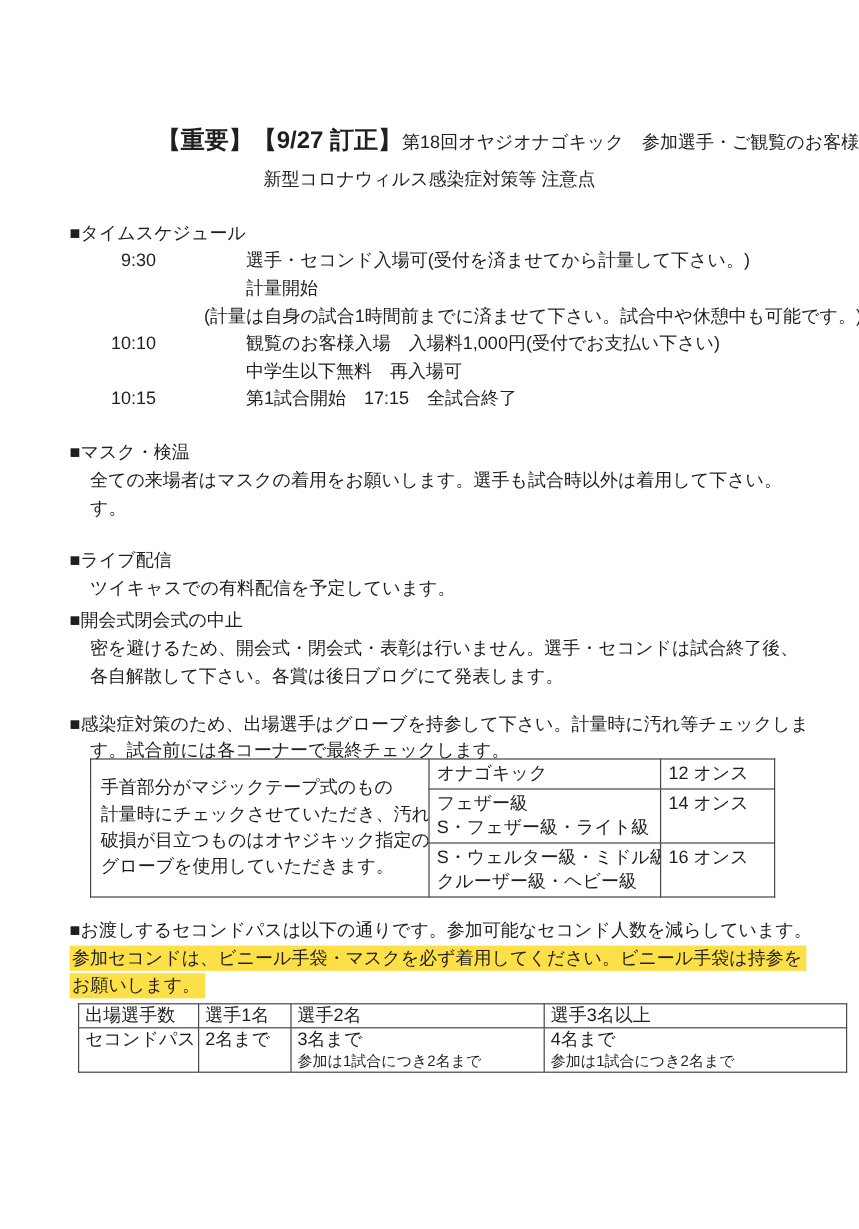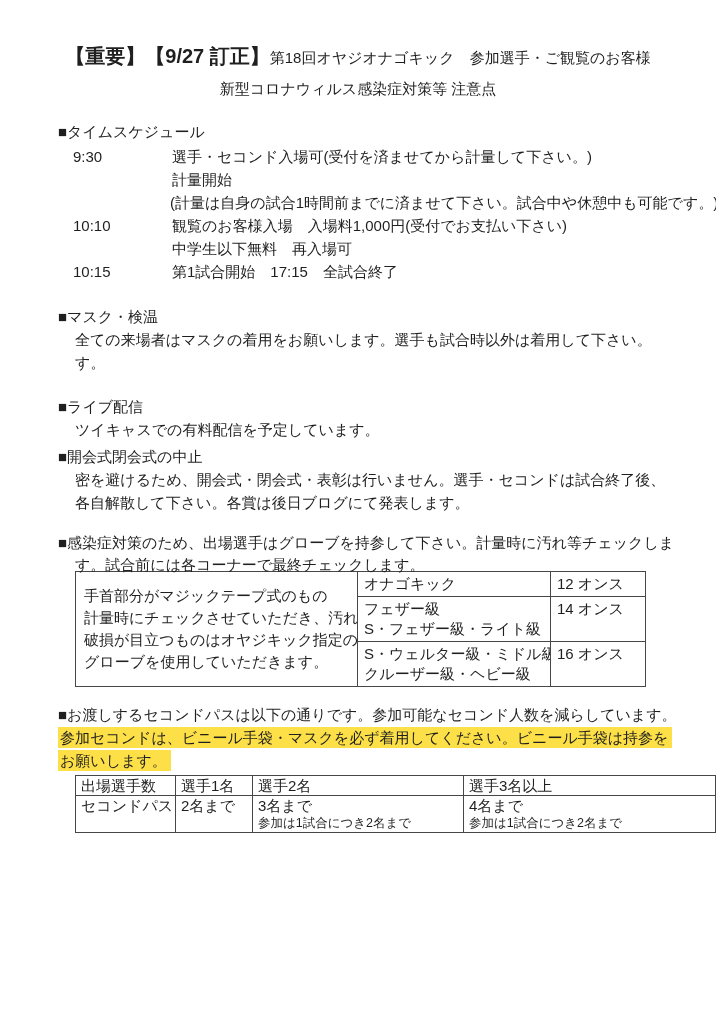"【重要】【9/27 訂正】第18回オヤジオナゴキック 参加選手・ご観覧のお客様" .title { padding-top: 43px -> 104px; text-align: center -> right }
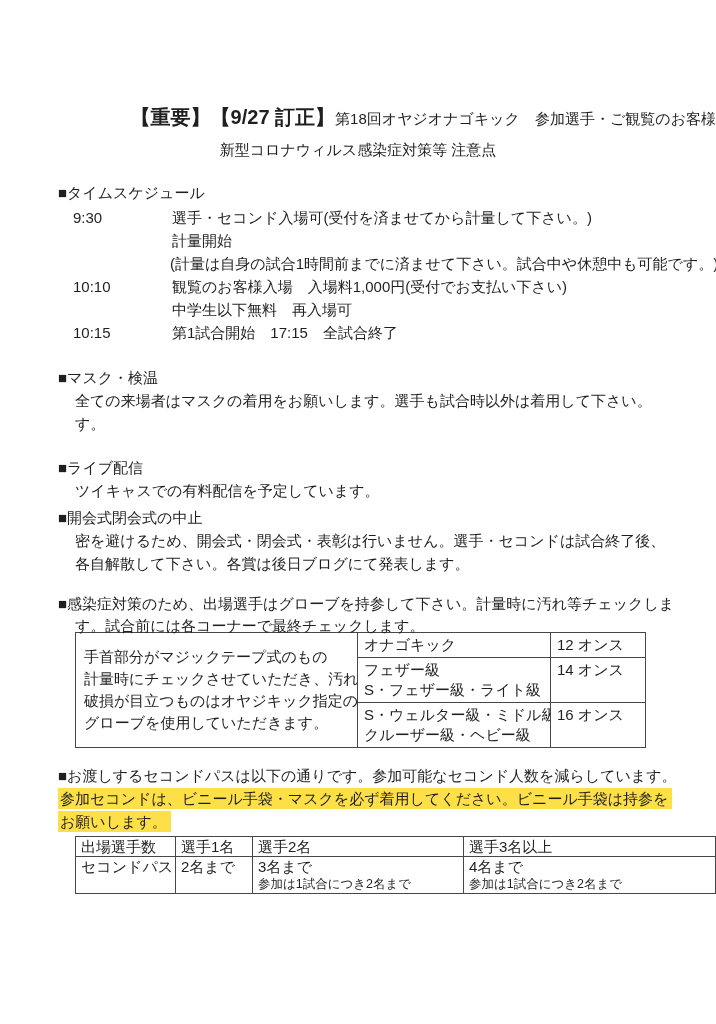"■タイムスケジュール" .sched-h { font-family: Liberation Mono, monospace -> none }
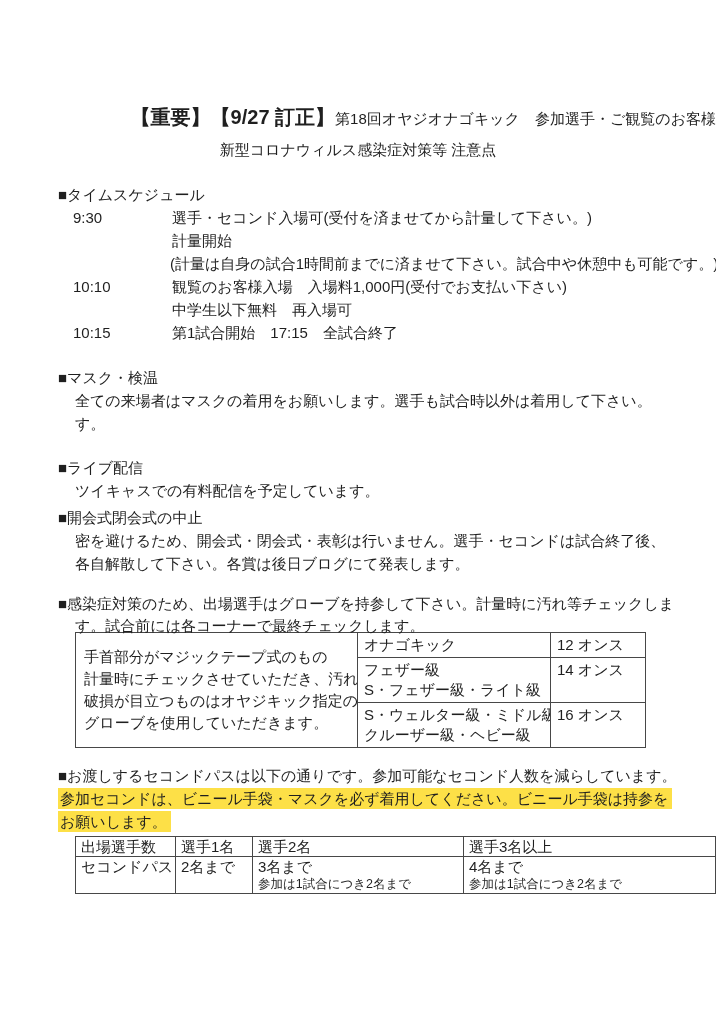"9:30" .sched-row .time { margin-right: 42px -> 75px; text-align: none -> right }
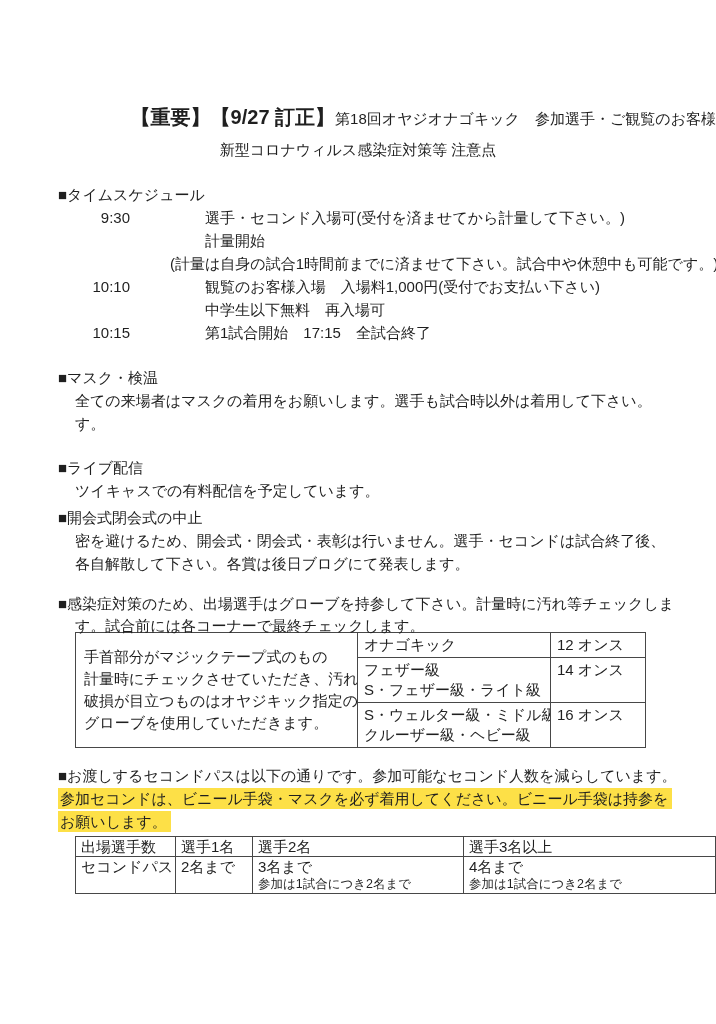"出場選手数" .pass-table { margin-left: 17px -> 7px }
